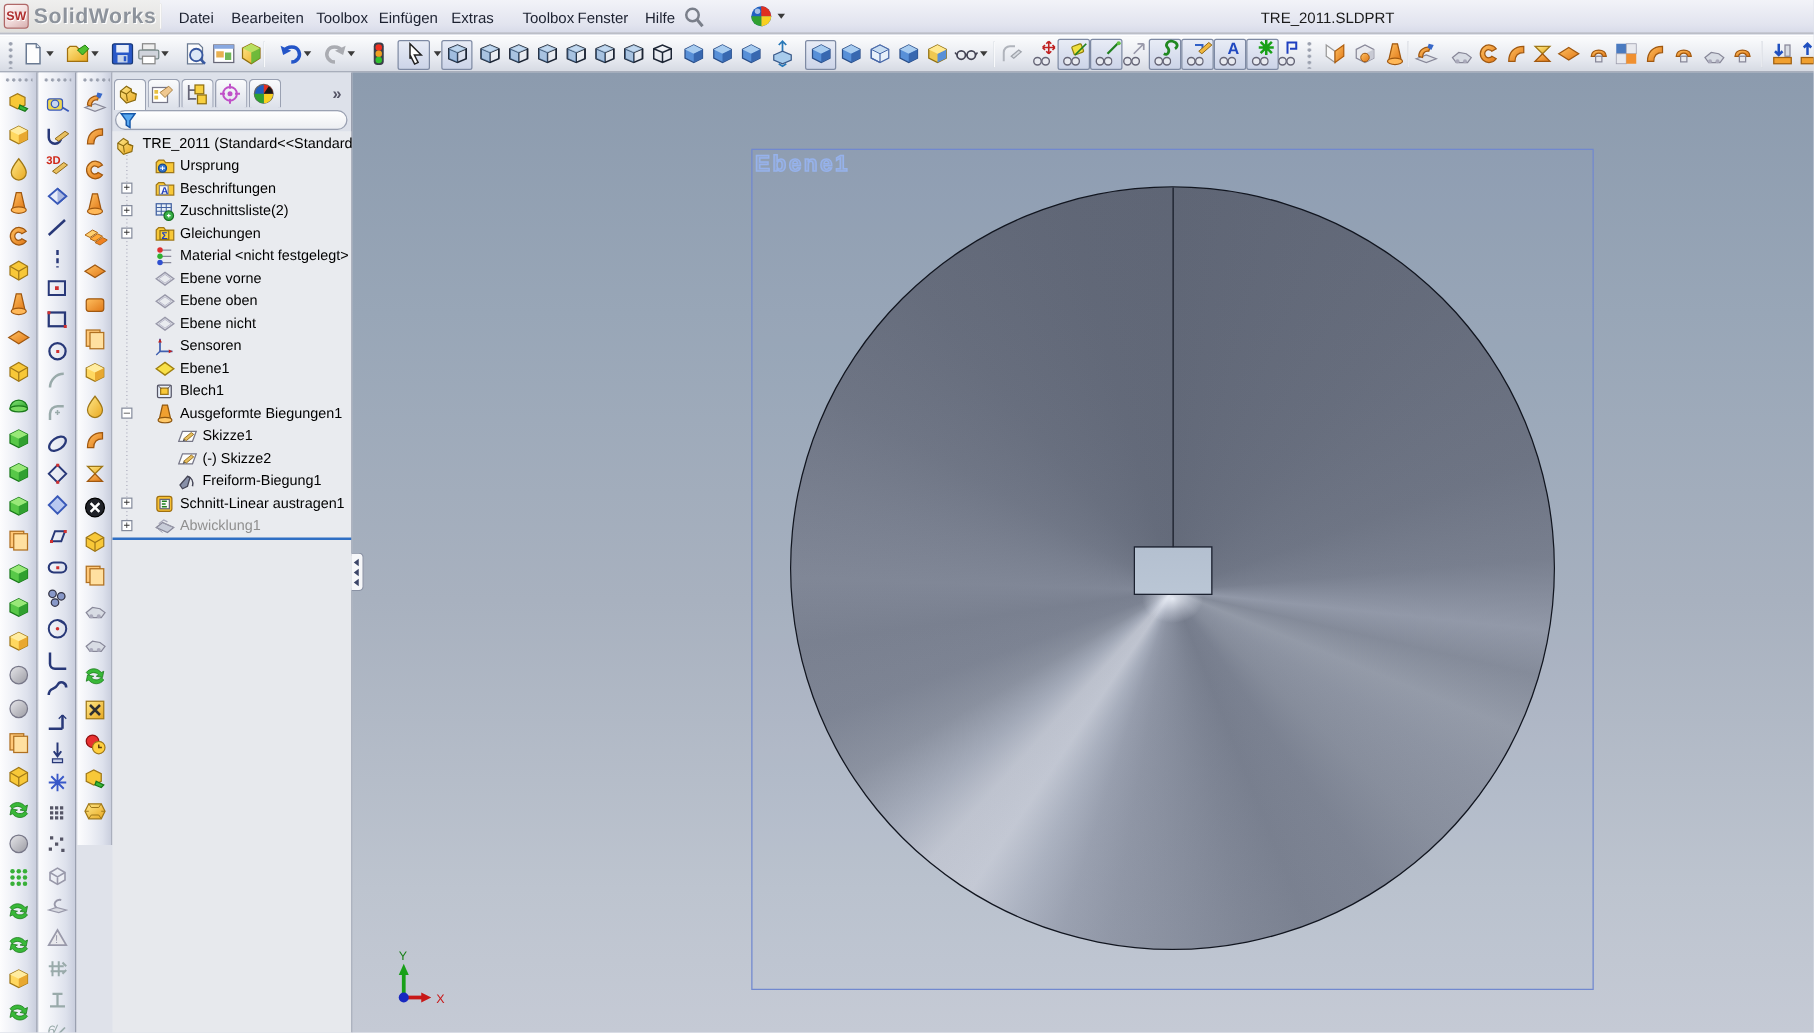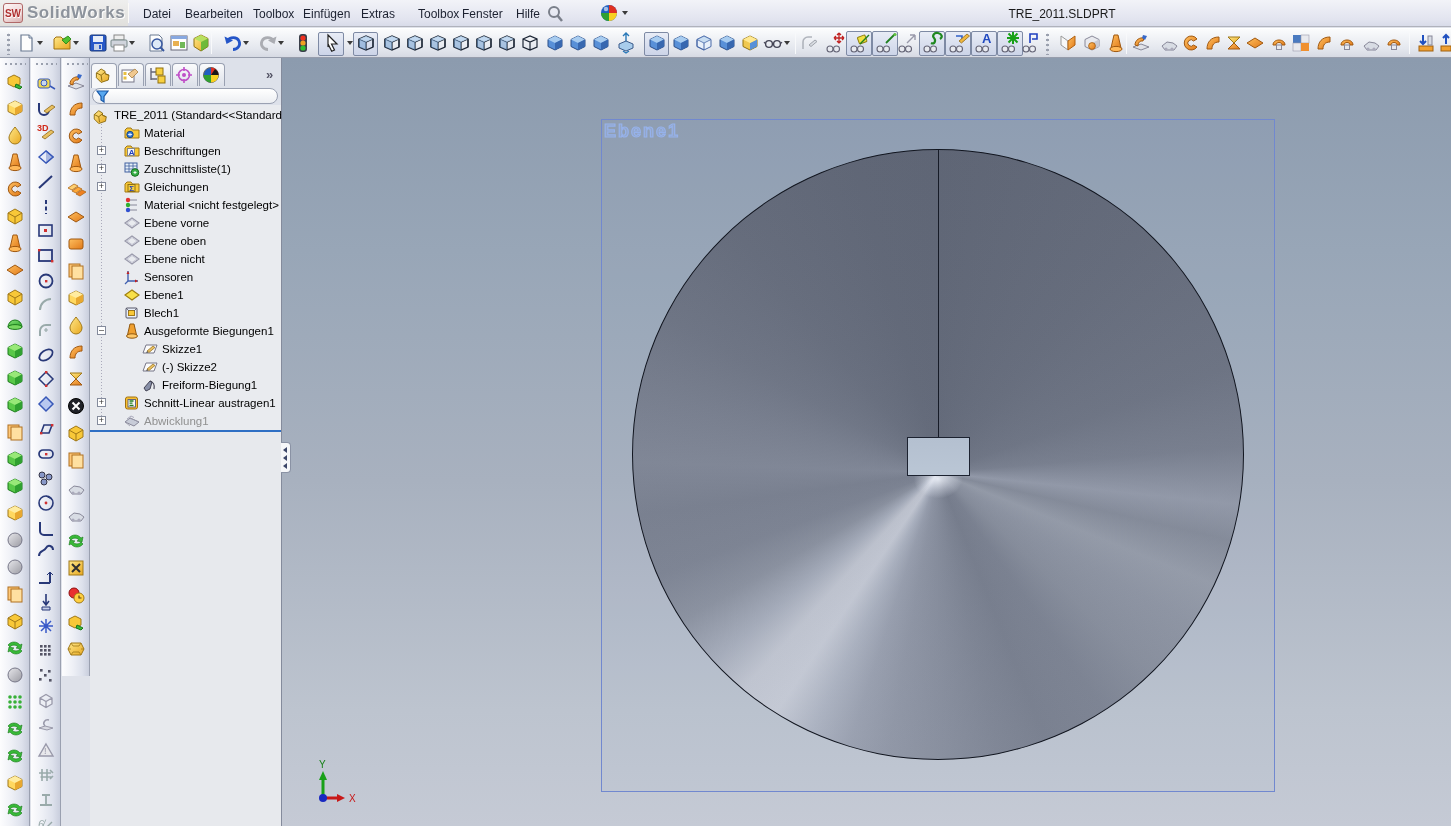"Material" span.trow { text: Material -> Ursprung }
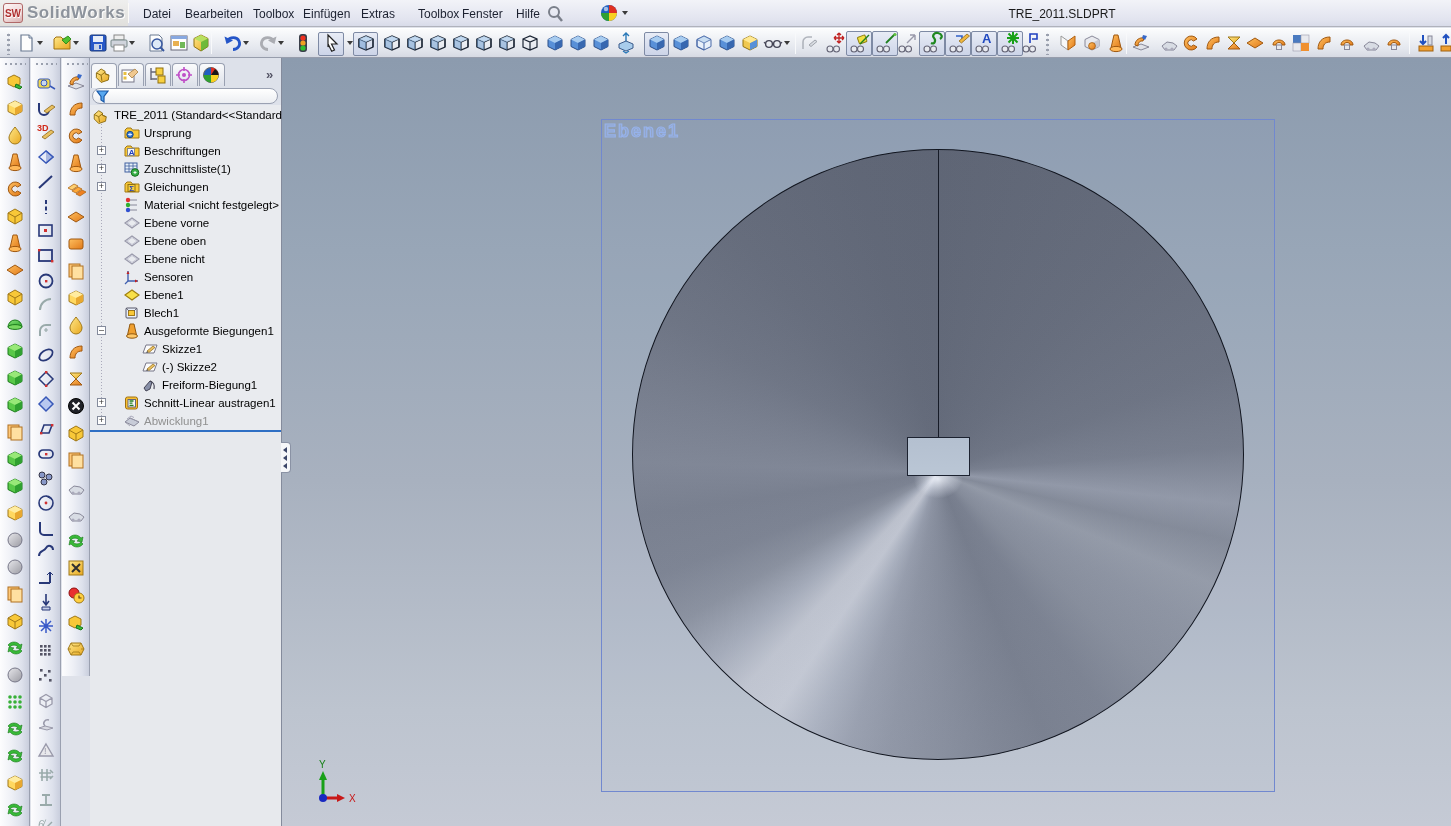"Zuschnittsliste(1)" span.trow { text: 1 -> 2 }
